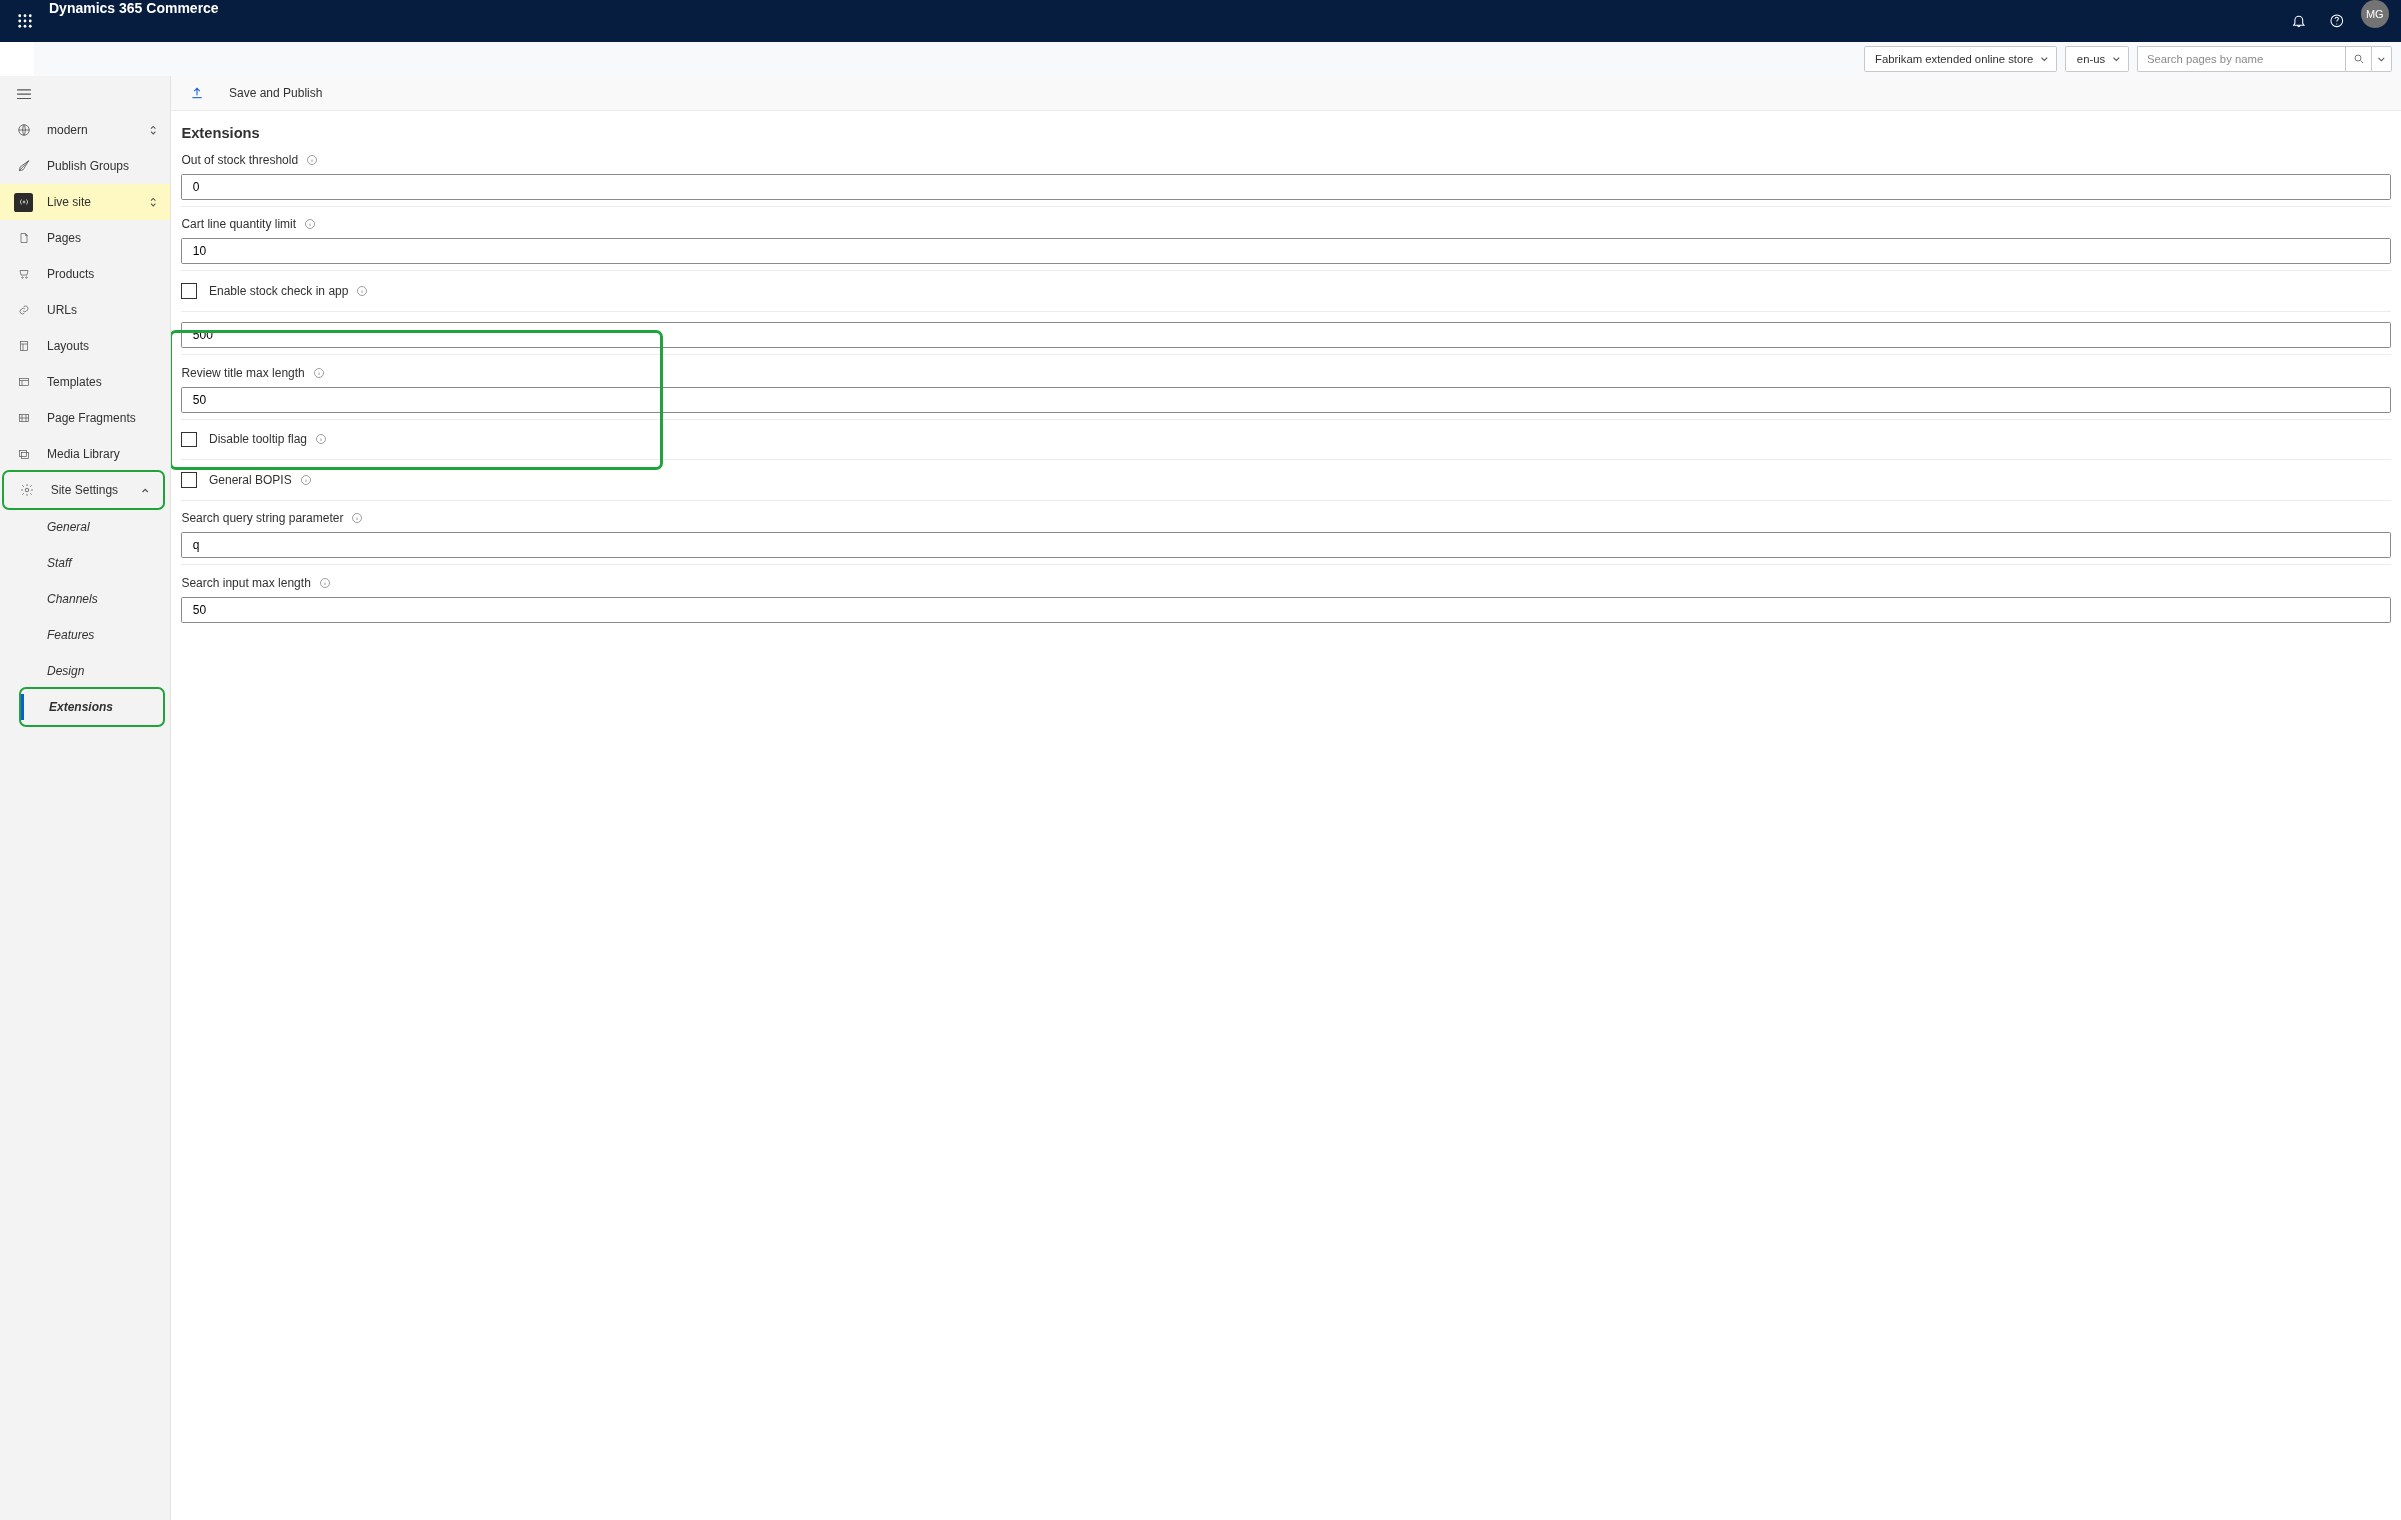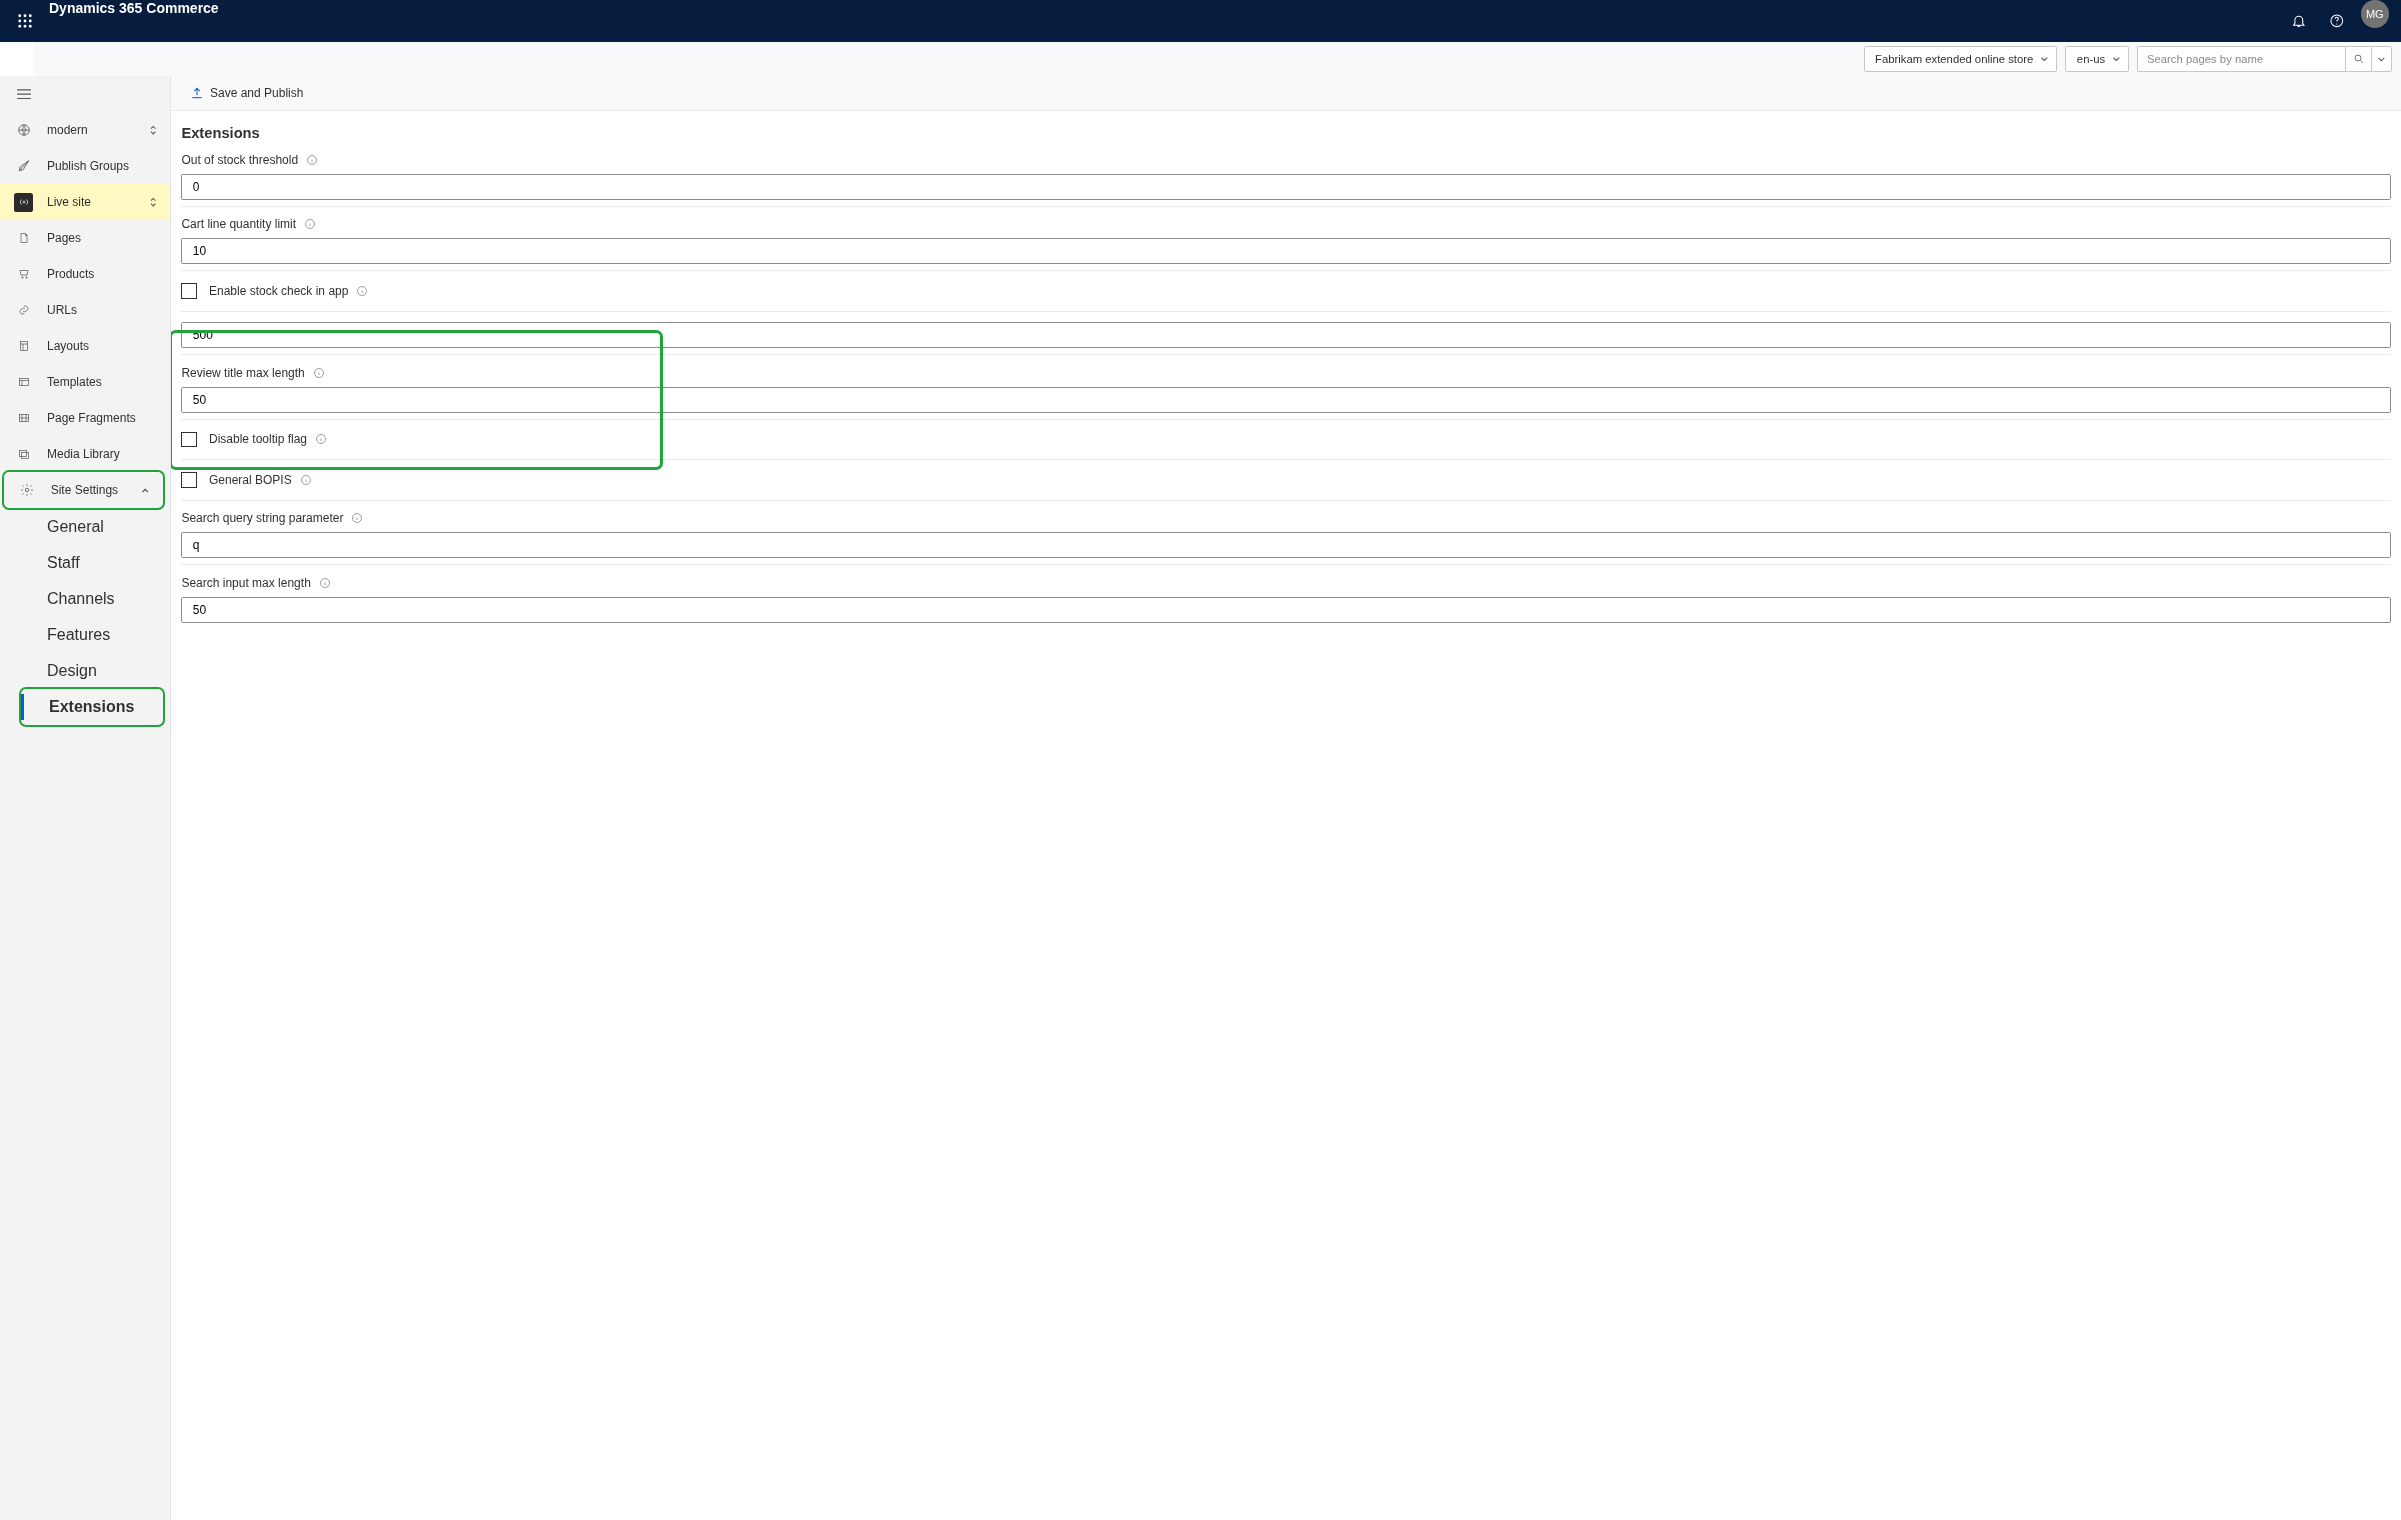"Save and Publish" .tb-btn { gap: 6px -> 25px }
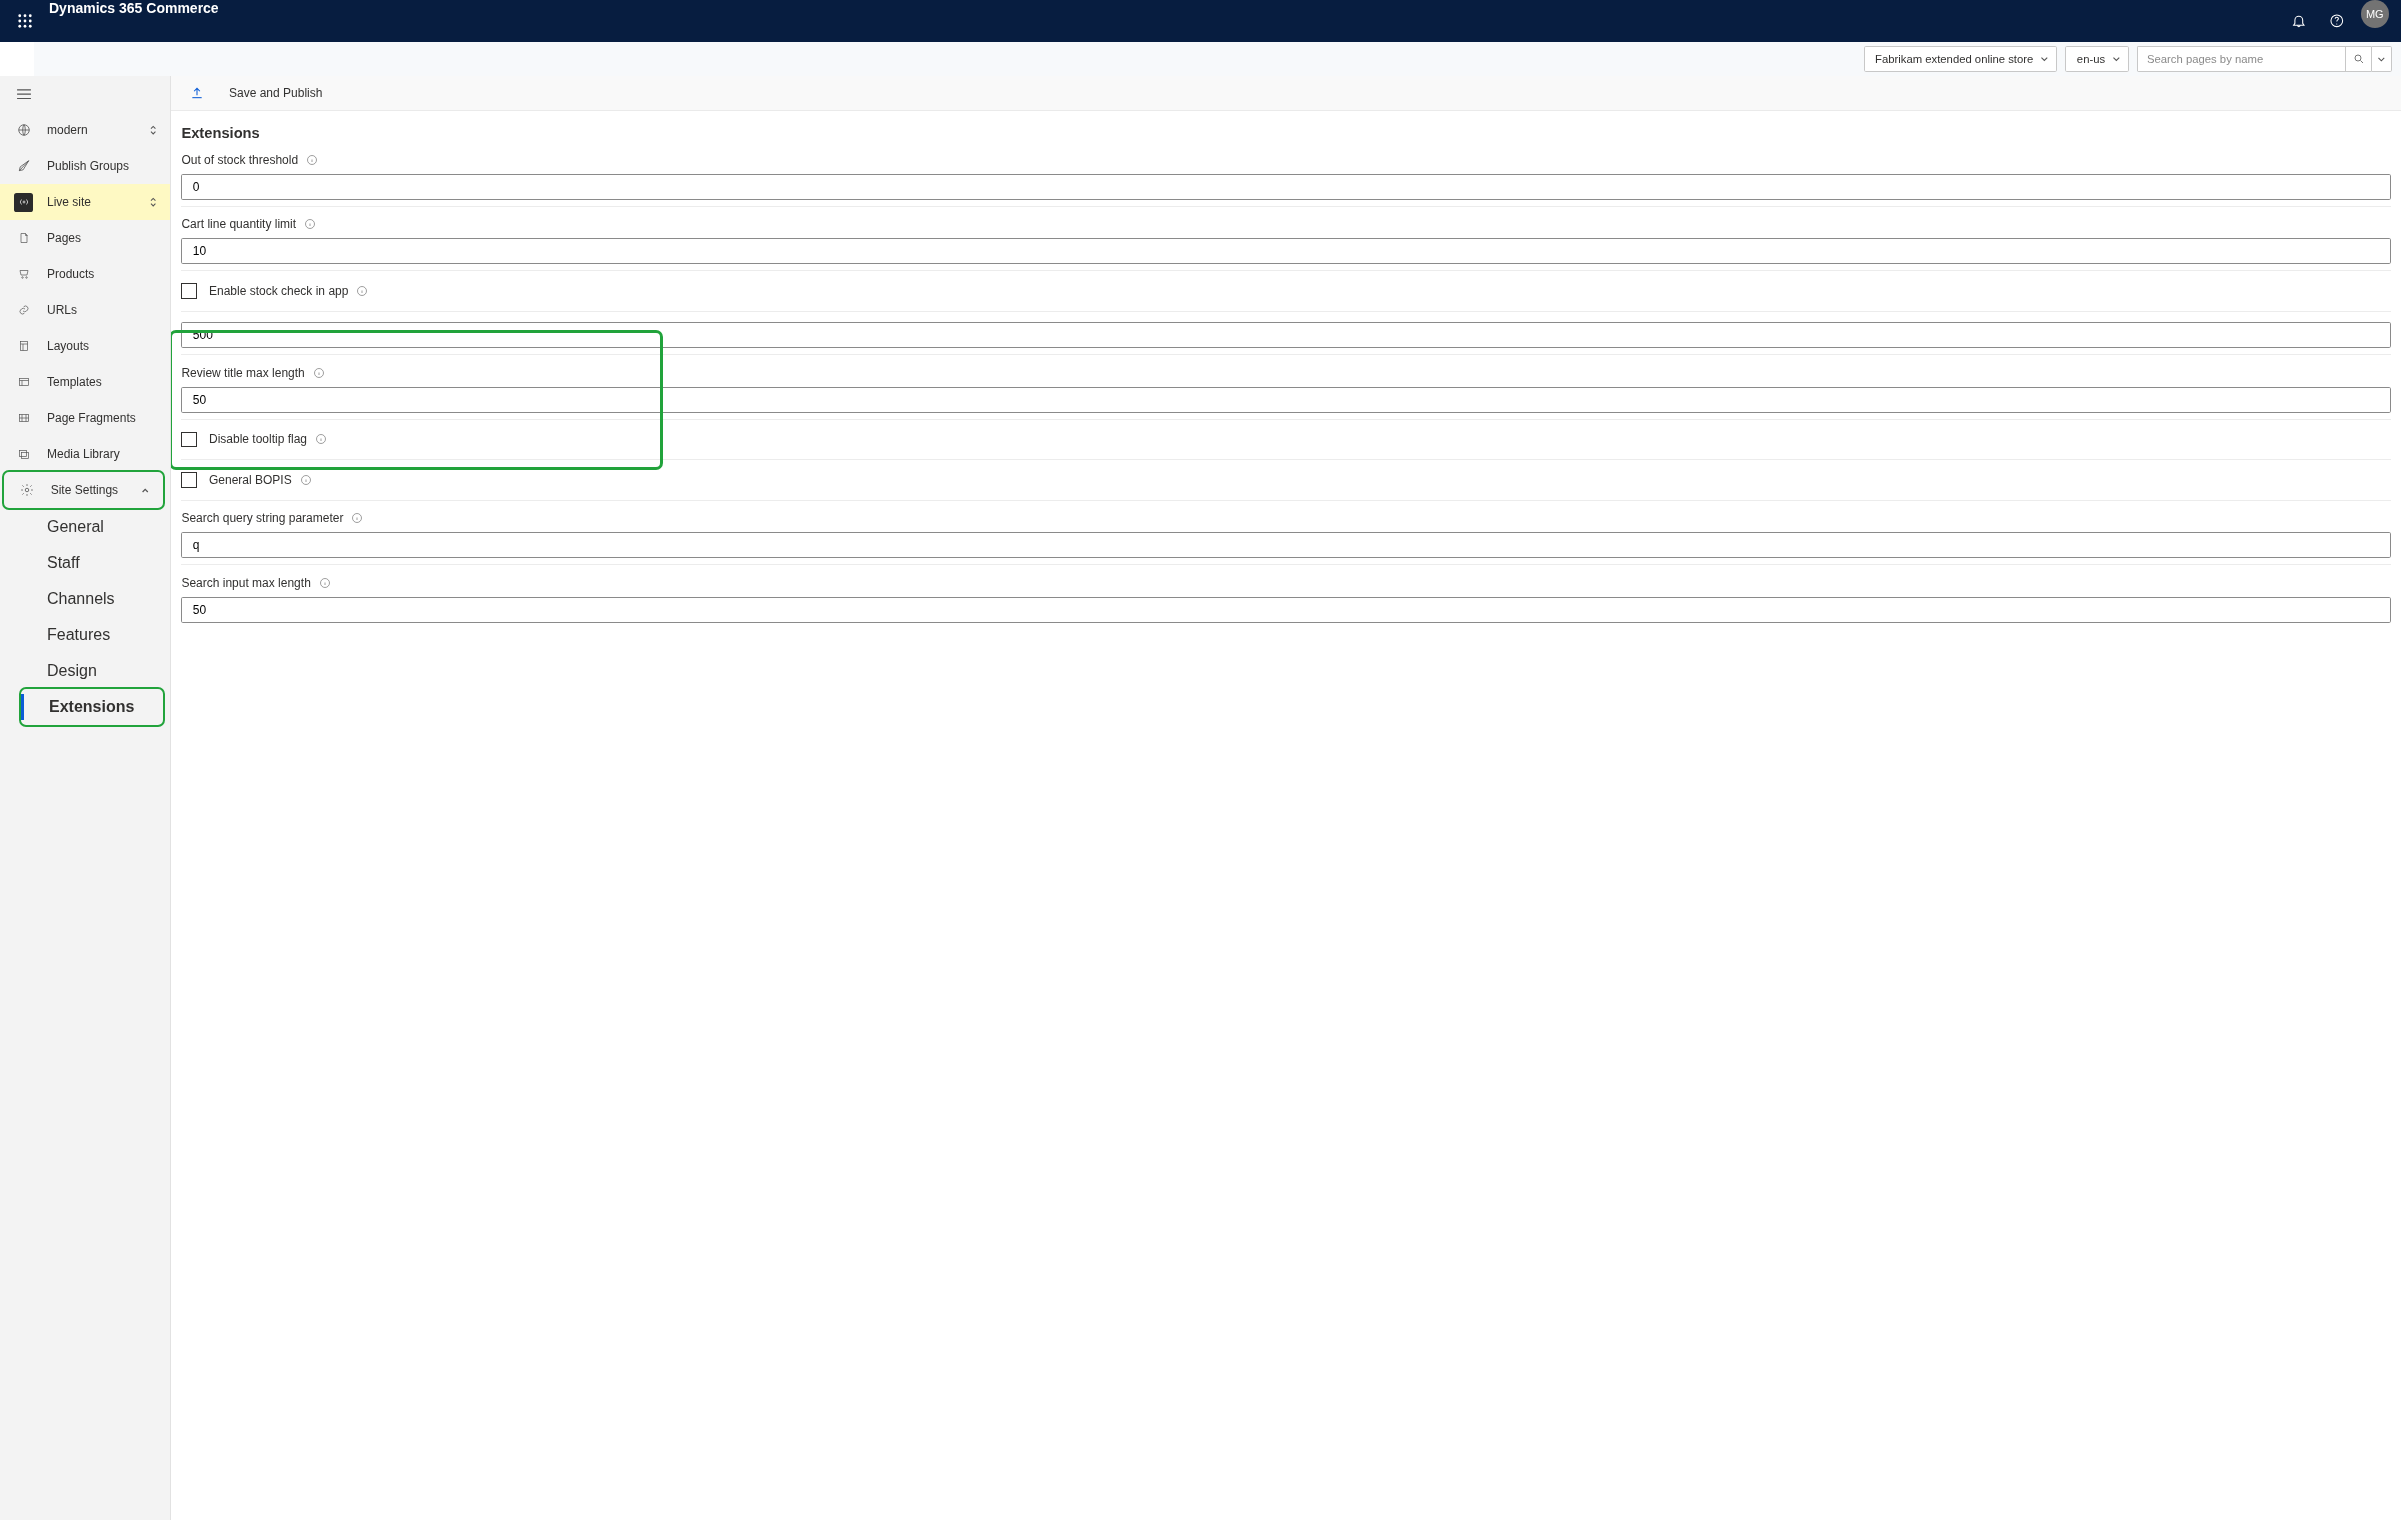"General" .sb-item.sub { font-size: 16px -> 12px; font-style: none -> italic }
